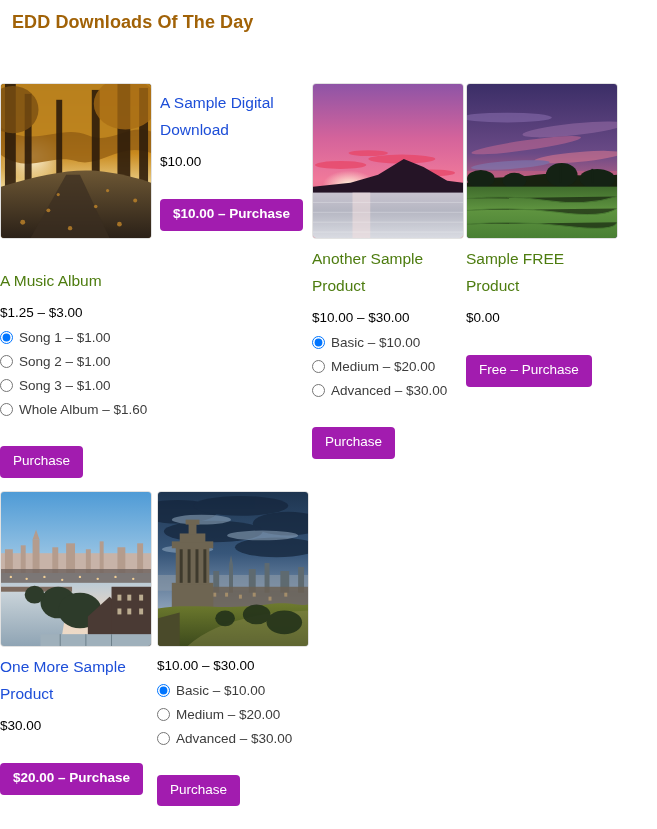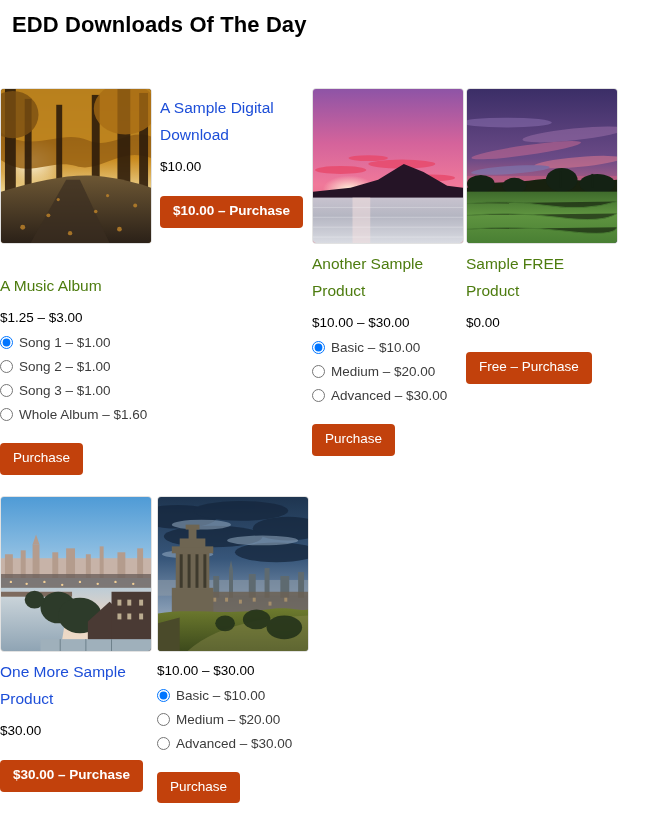"EDD Downloads Of The Day" .page-title { color: #000000 -> #a16207; font-size: 22px -> 18px }
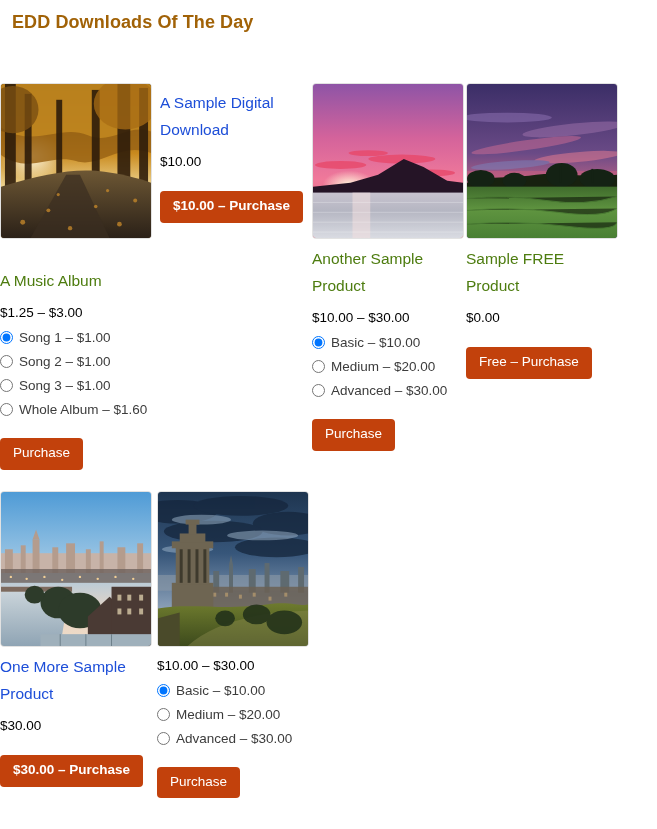"$10.00 – Purchase" .edd-btn { background: #c2410c -> #a21caf; margin-top: 16px -> 24px }
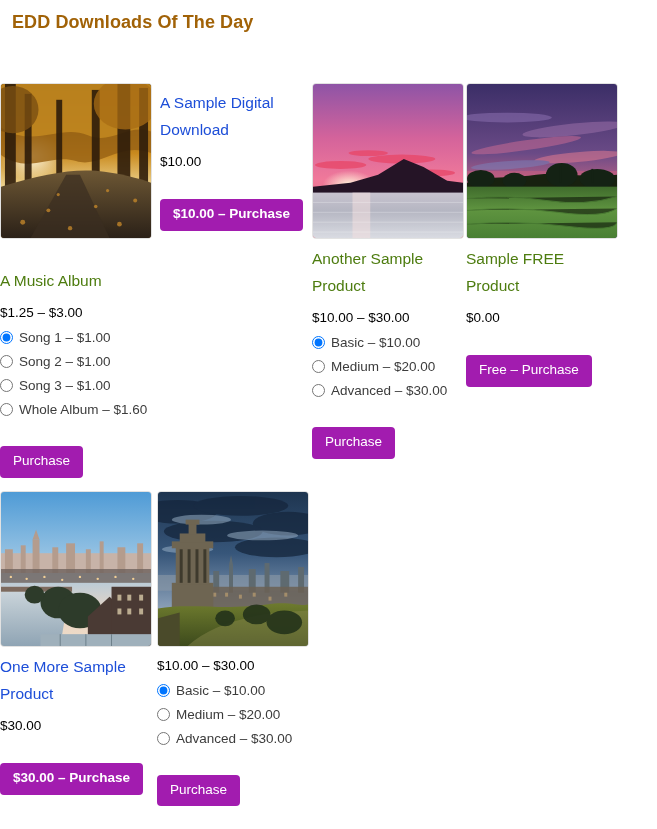"$30.00 – Purchase" button.edd-btn { text: $30.00 -> $20.00 }
